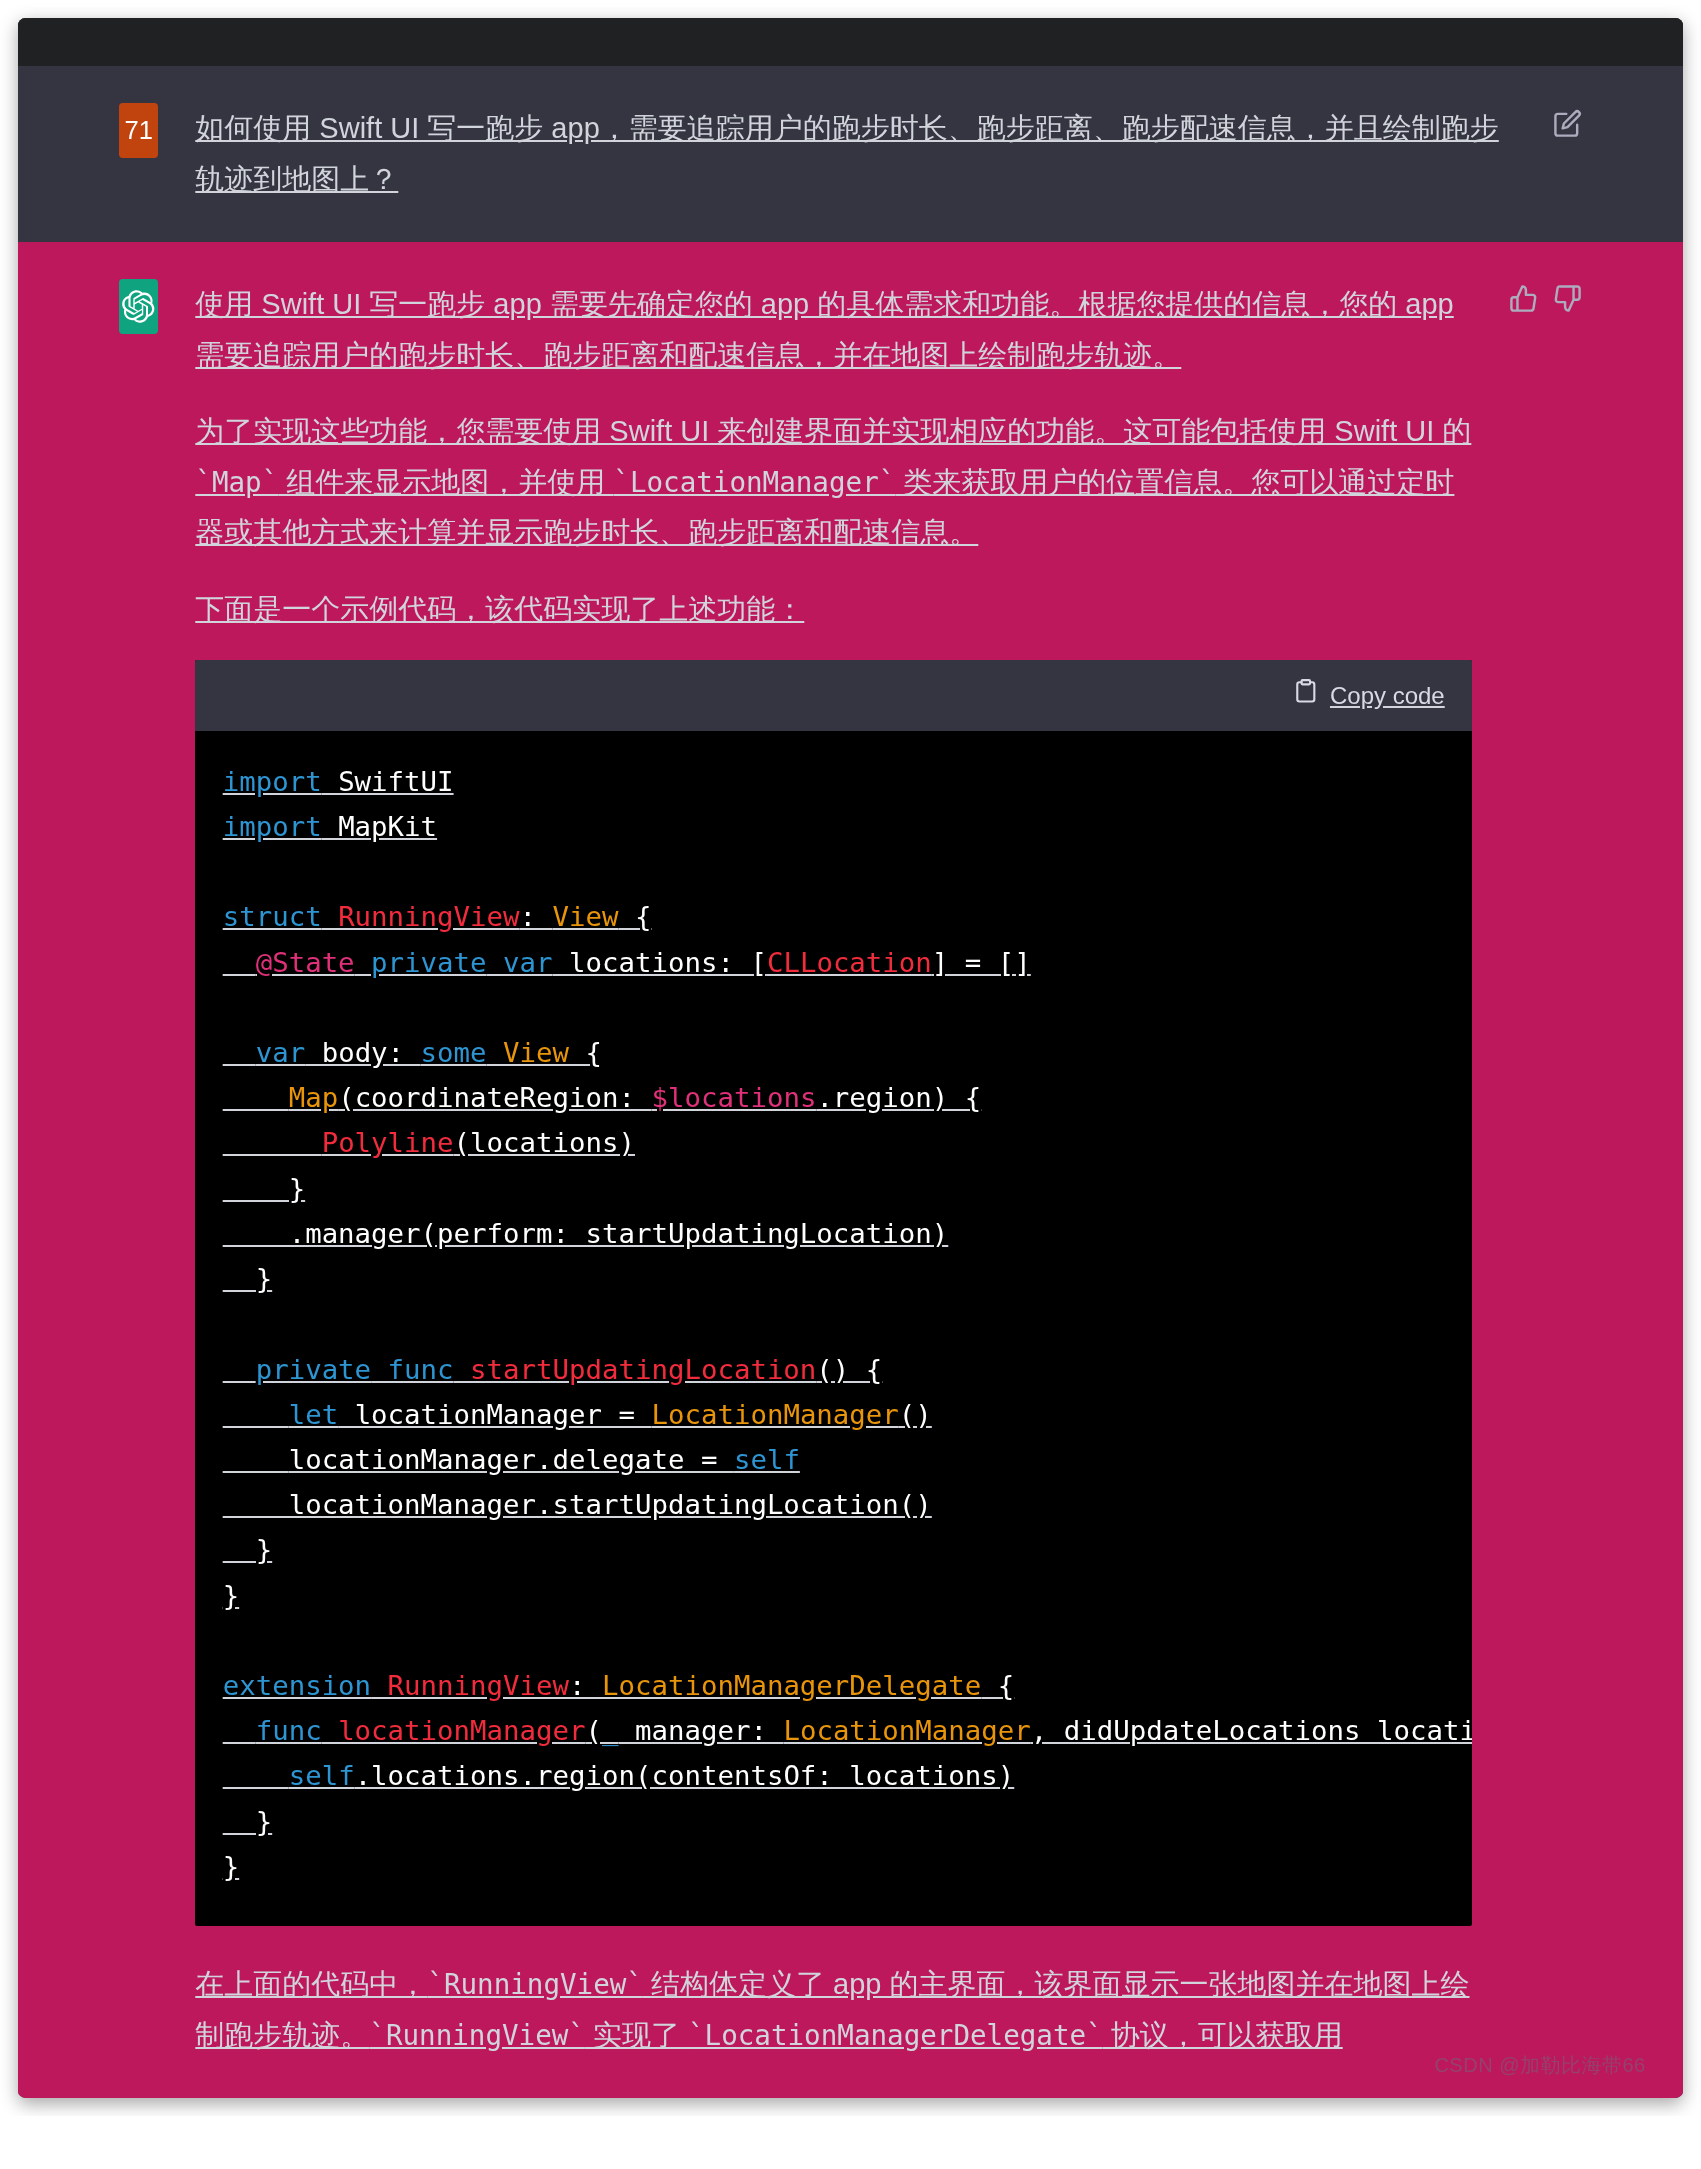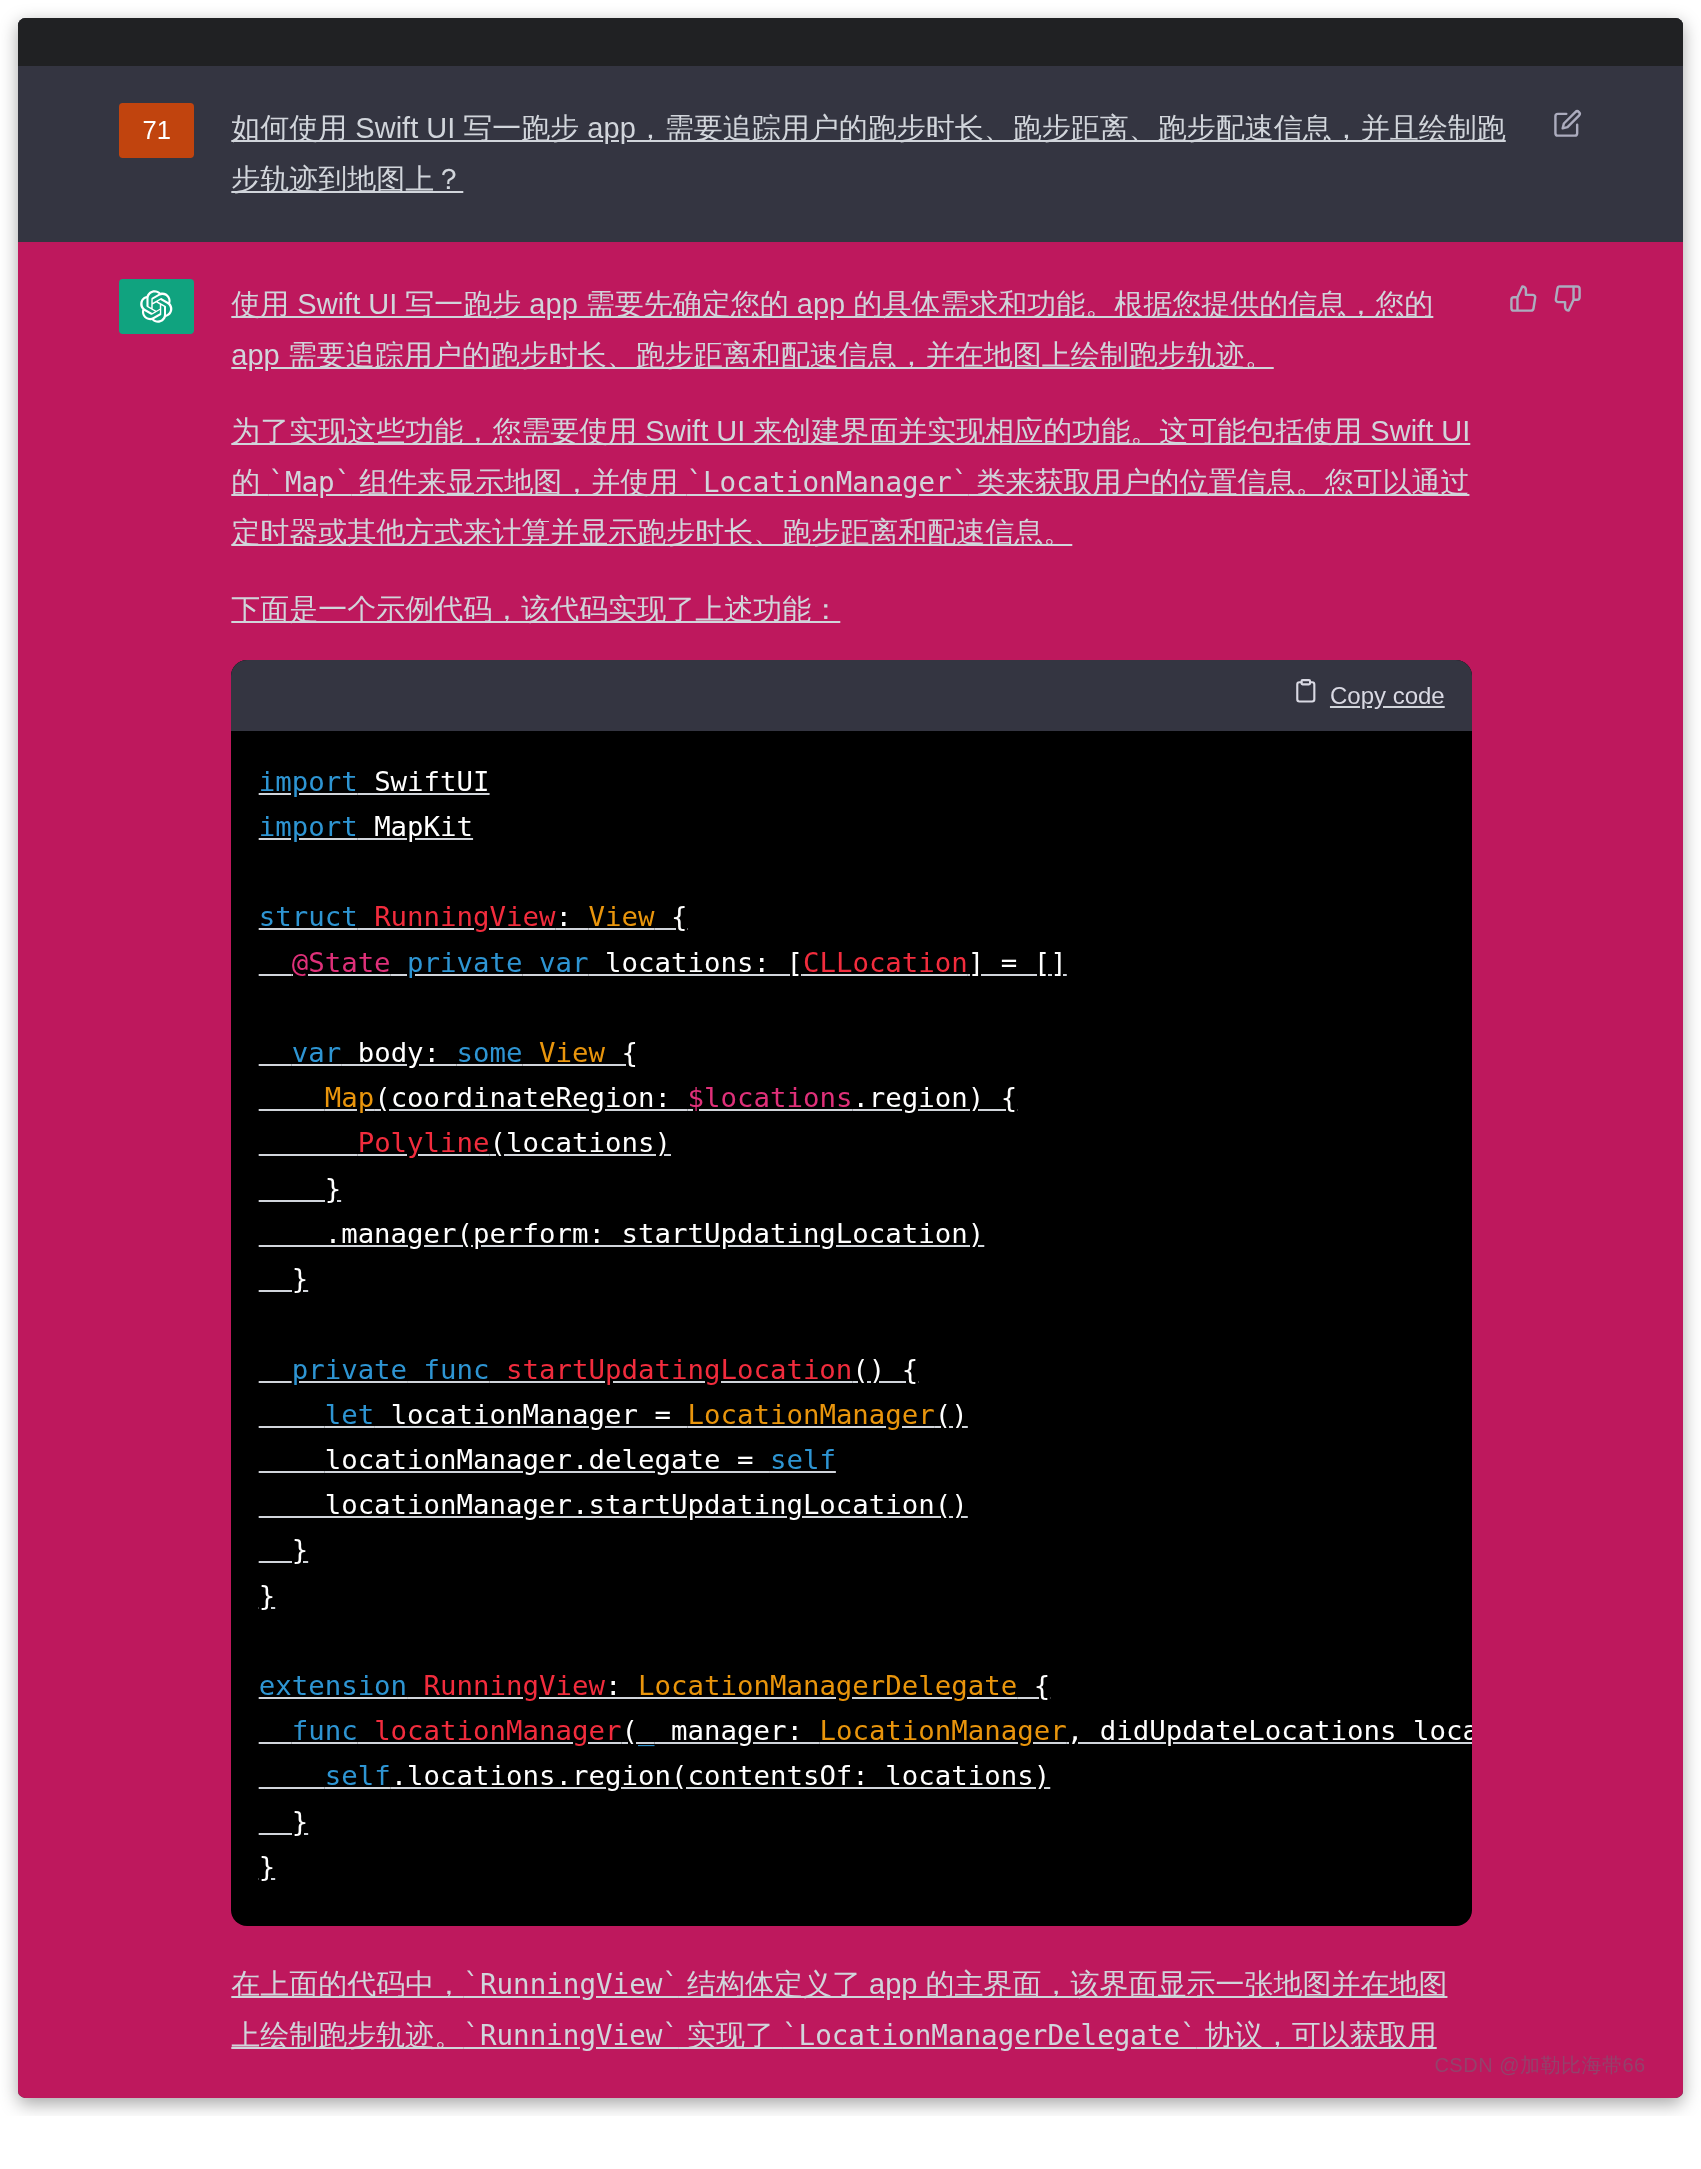"71" .avatar { width: 75px -> 39px }
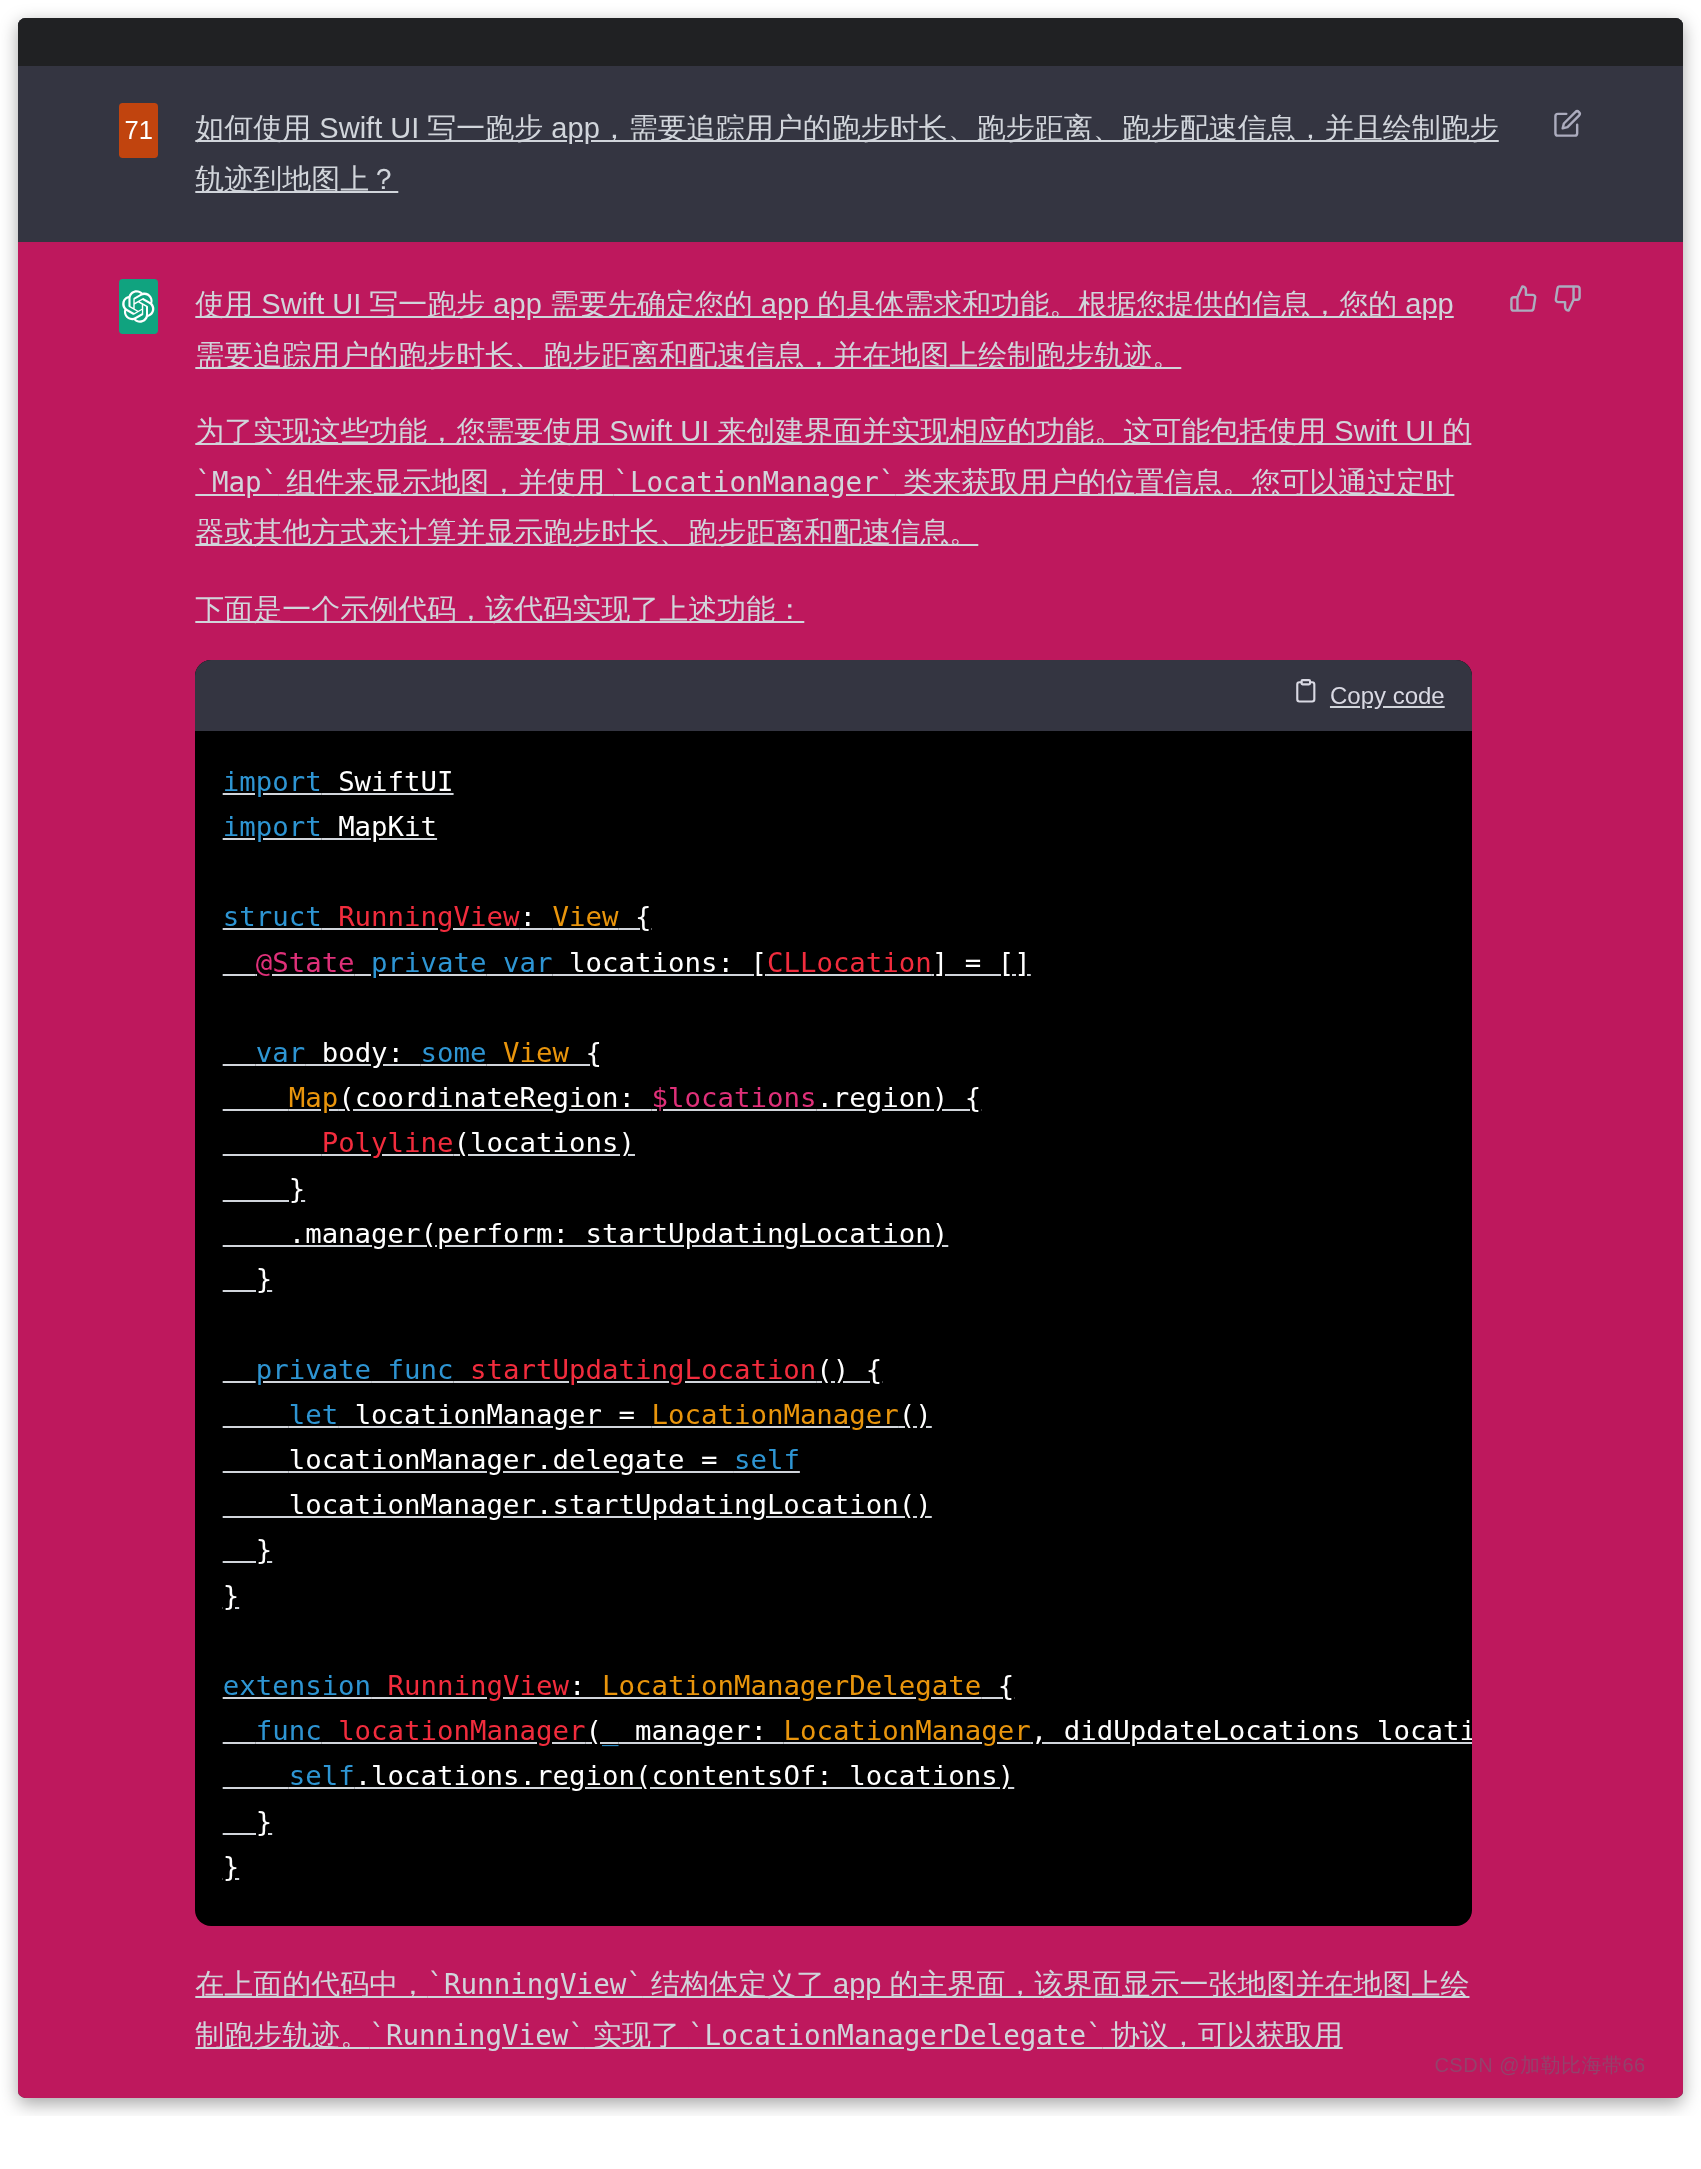"Copy code" .code-block { border-radius: 16px -> 2px }
